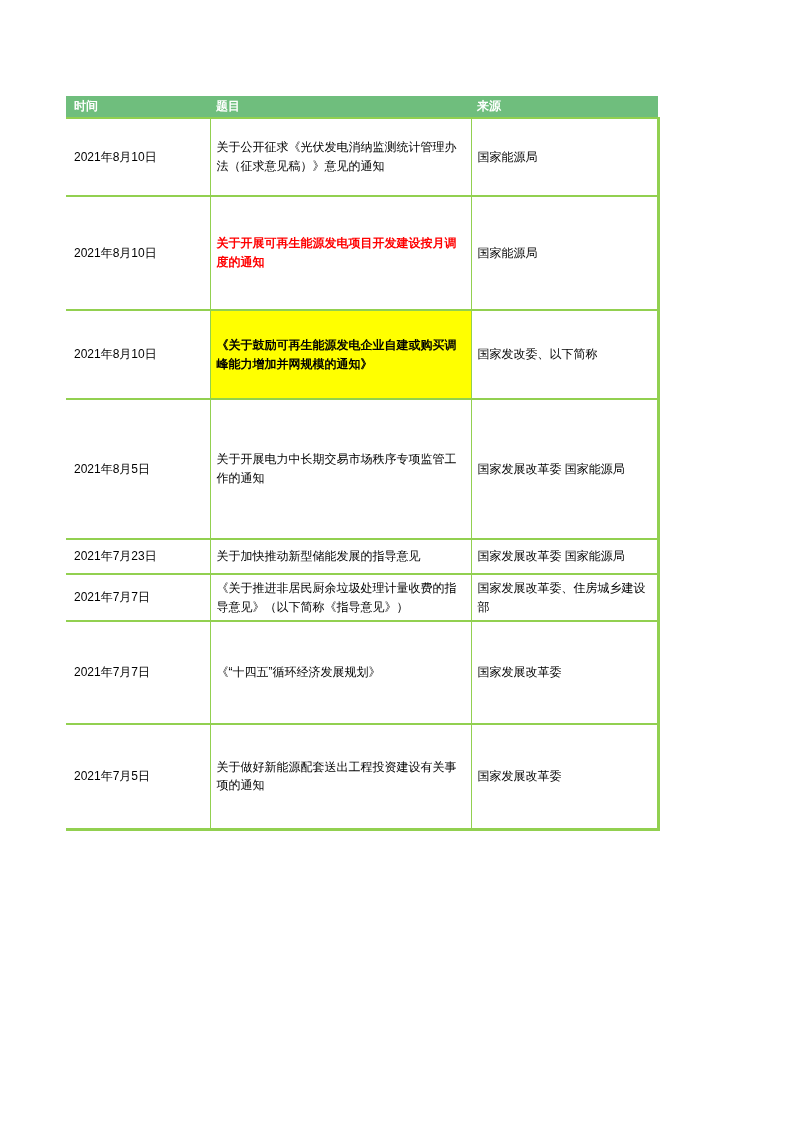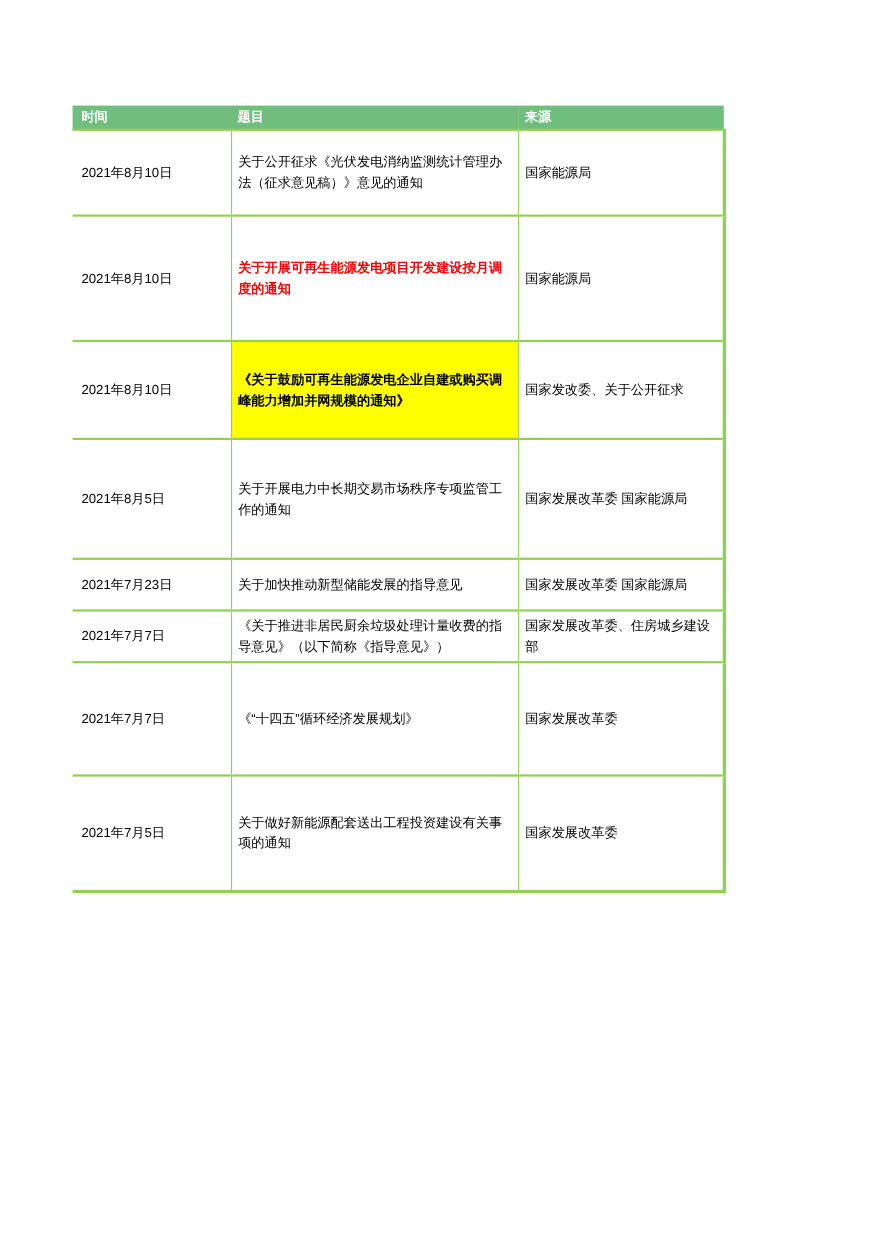"国家发改委、关于公开征求" td { text: 关于公开征求 -> 以下简称 }
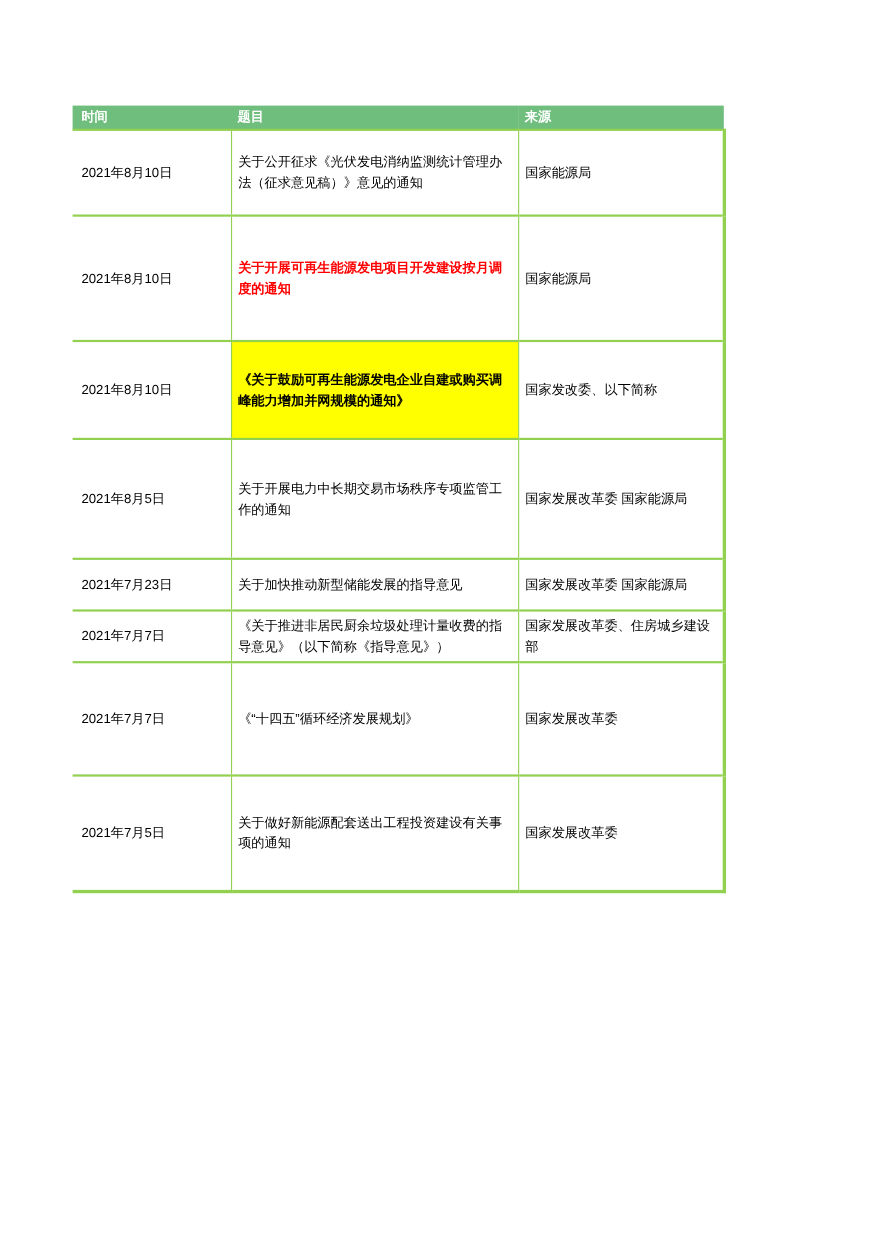"2021年8月5日" tr { height: 109px -> 140px }
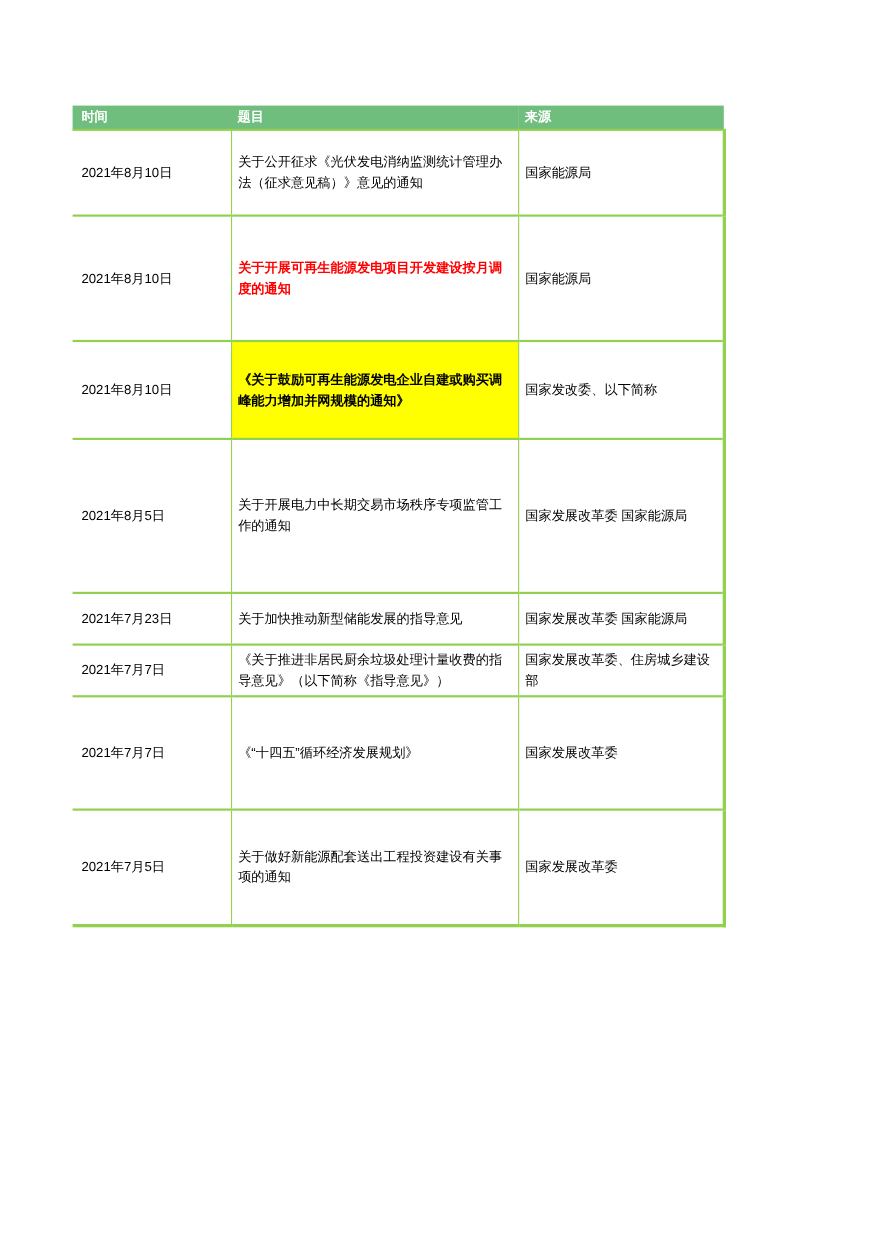"2021年7月23日" tr { height: 47px -> 35px }
